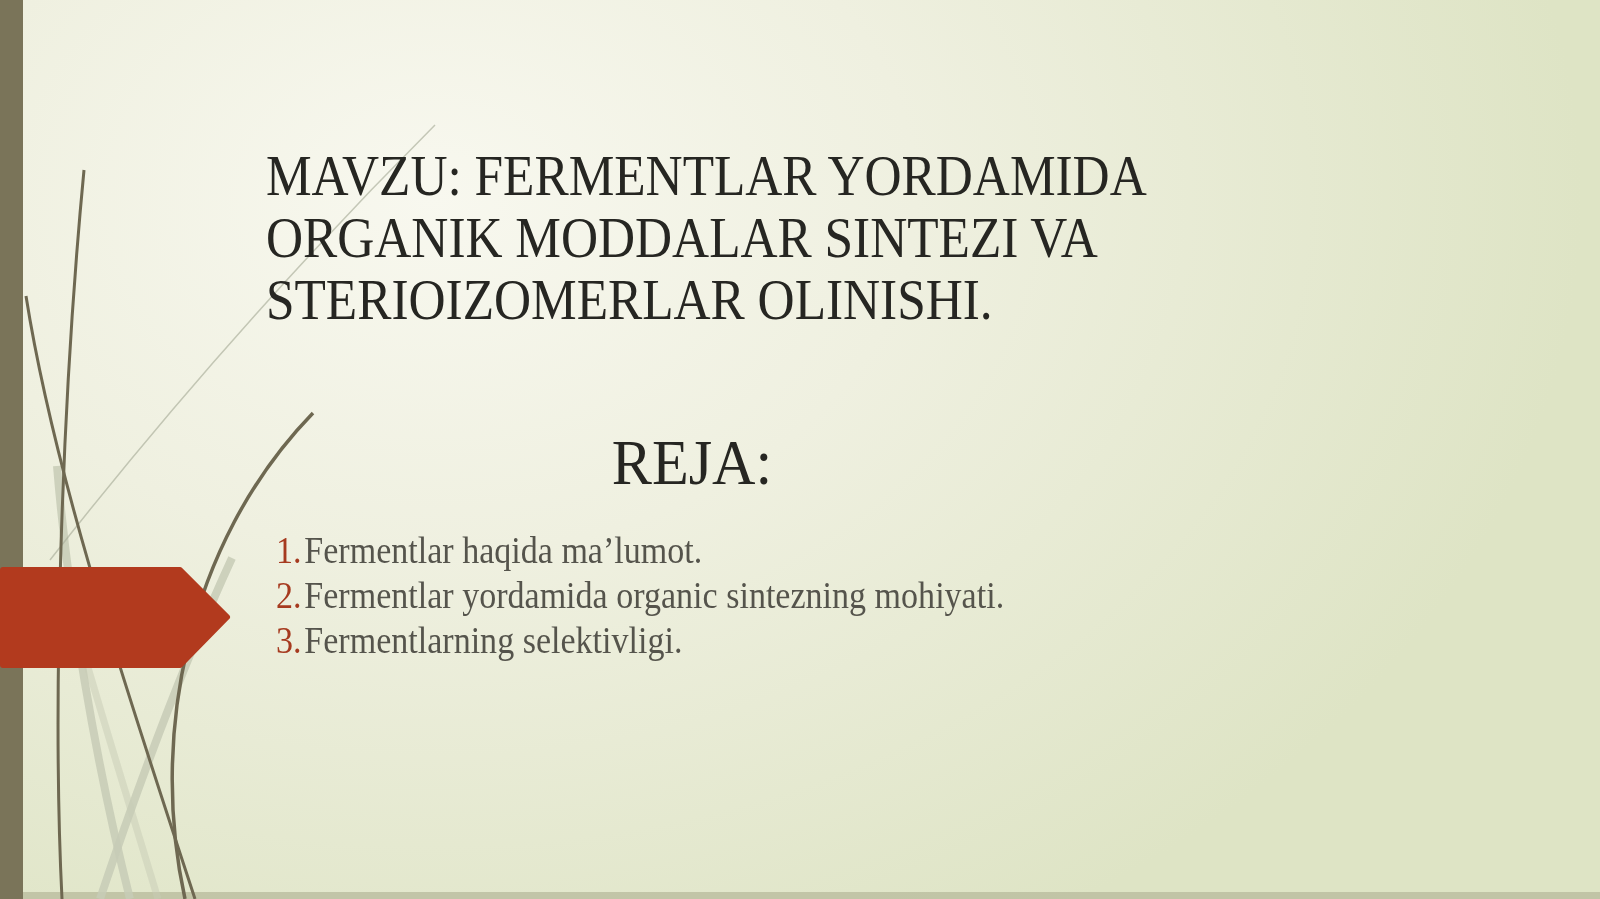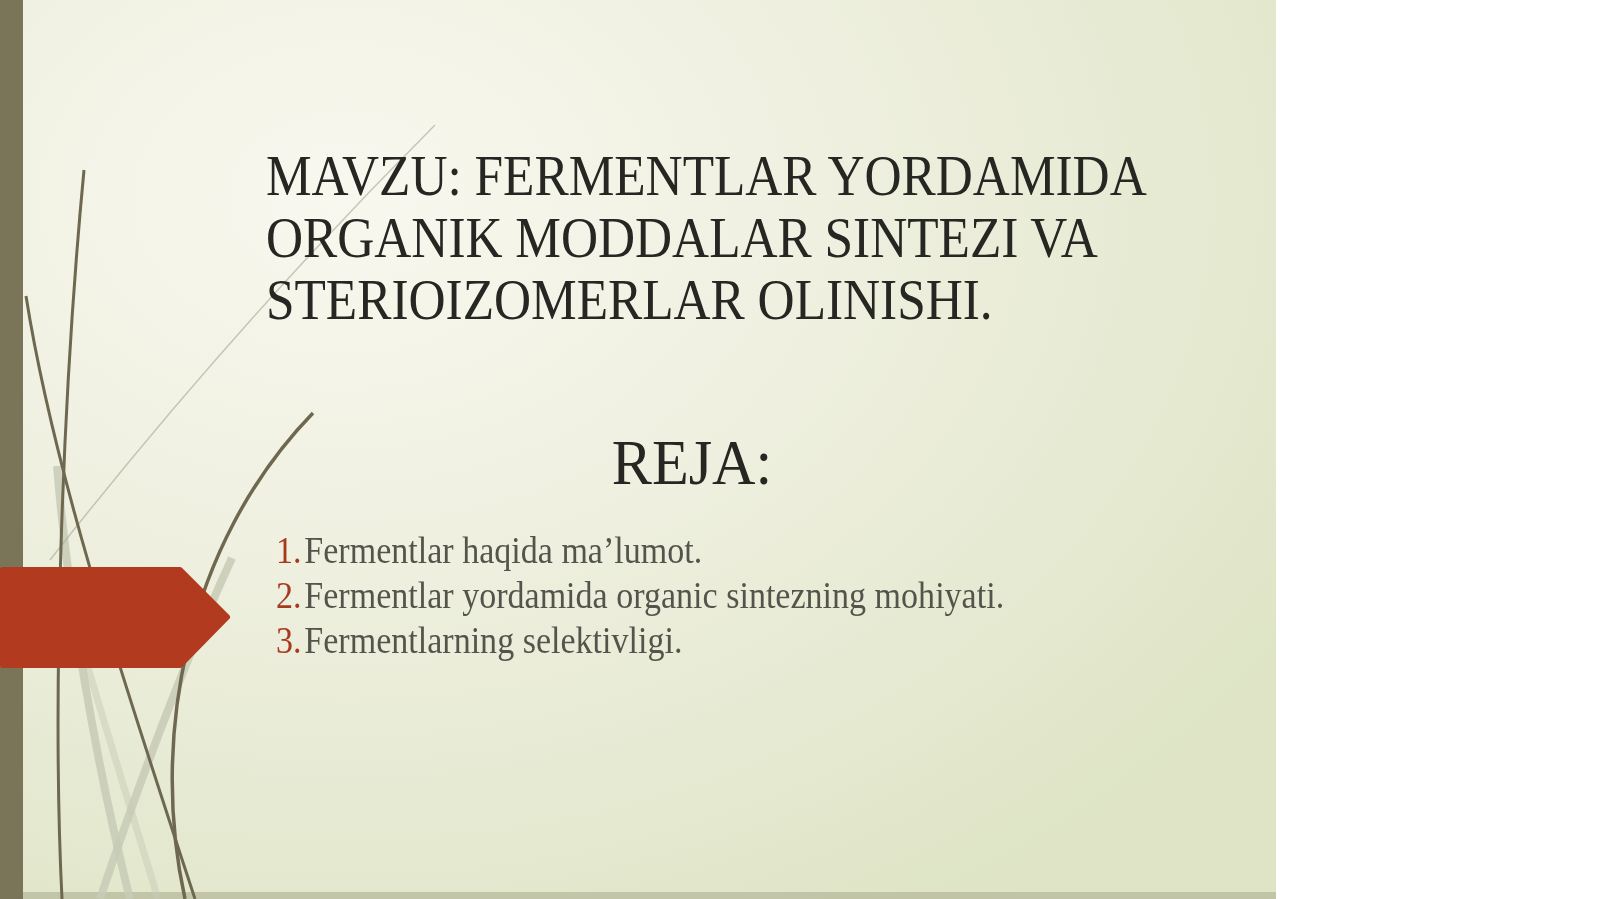"MAVZU: FERMENTLAR YORDAMIDA" .slide { width: 1276px -> 1600px }
